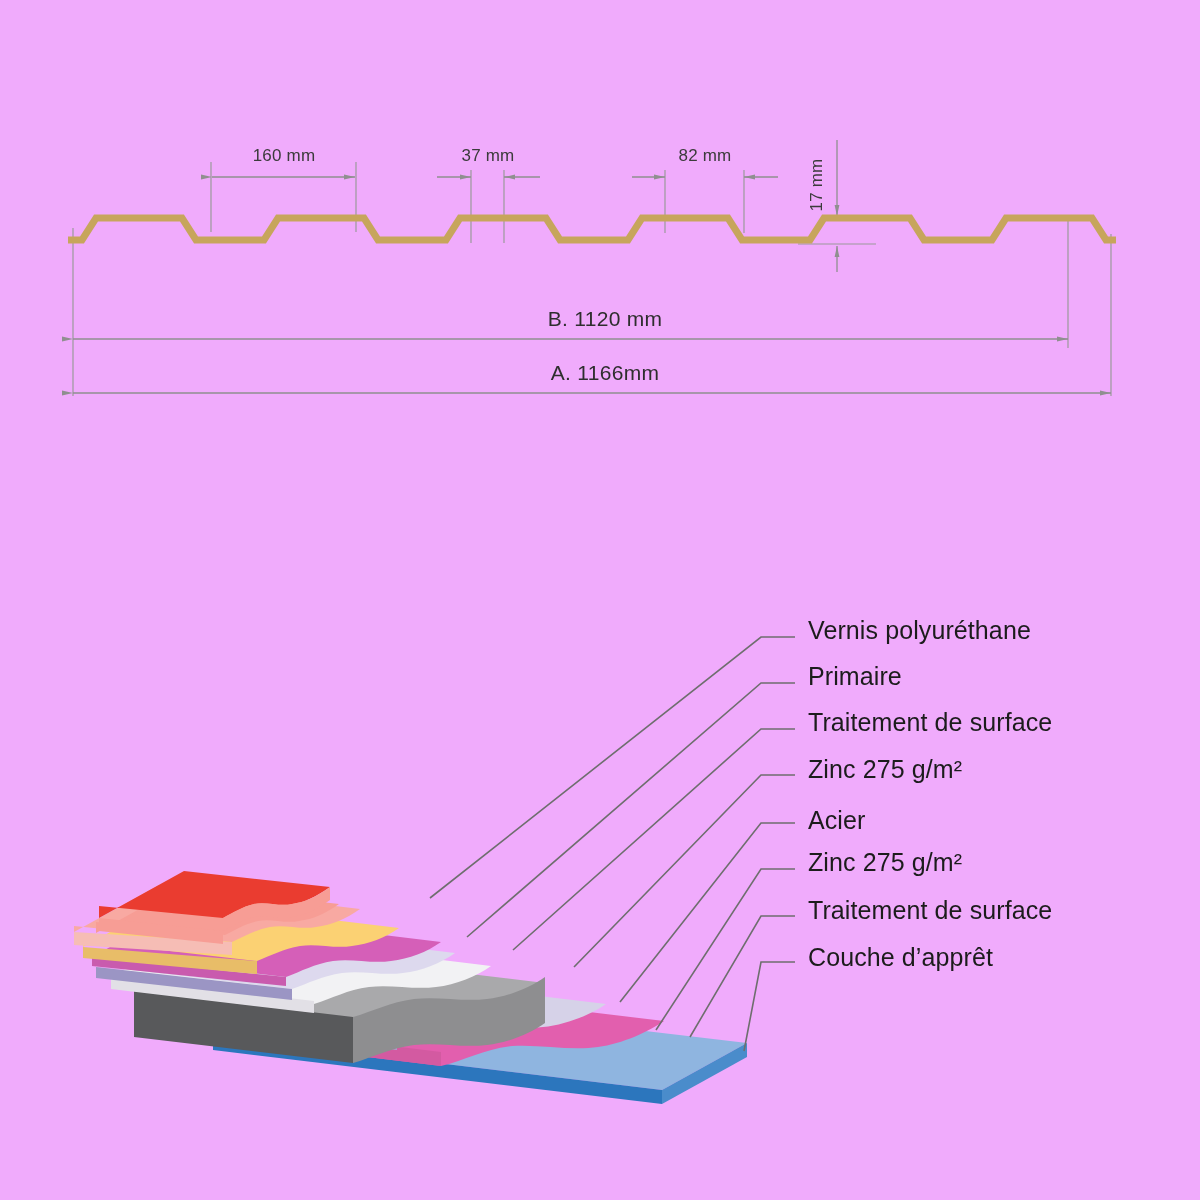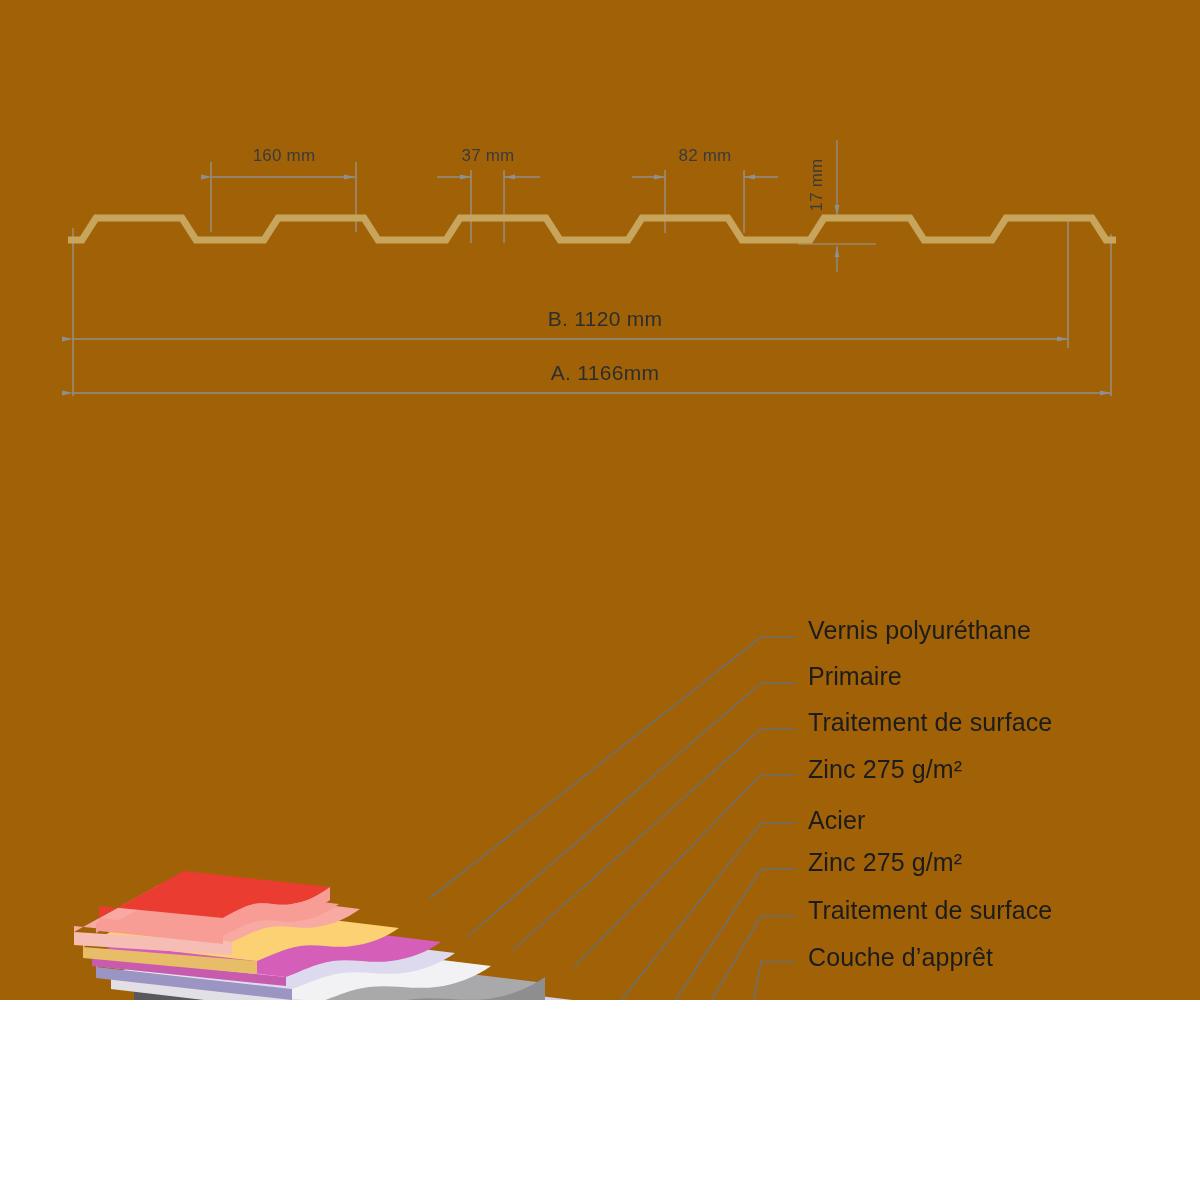"160 mm" #page { background: #a16207 -> #f0abfc; height: 1000px -> 1200px }
